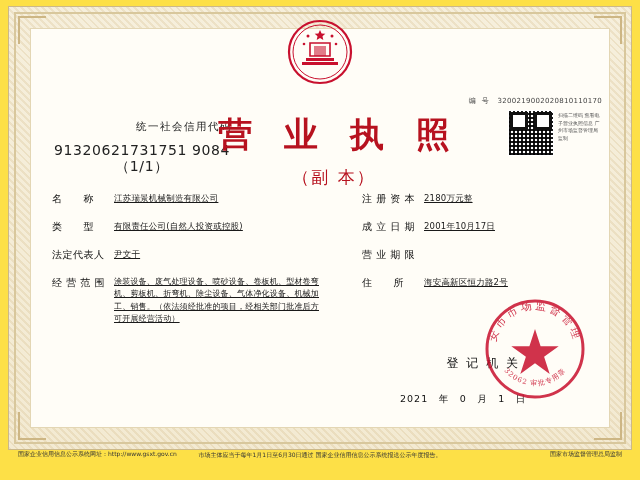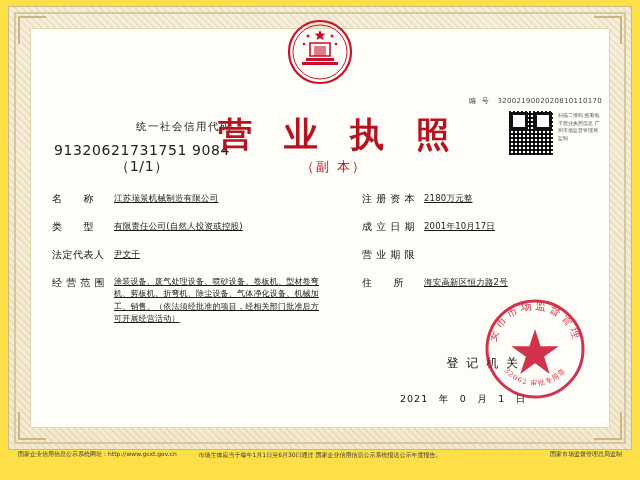"（副 本）" .subtitle { font-size: 13px -> 17px; margin-top: none -> 8px }
